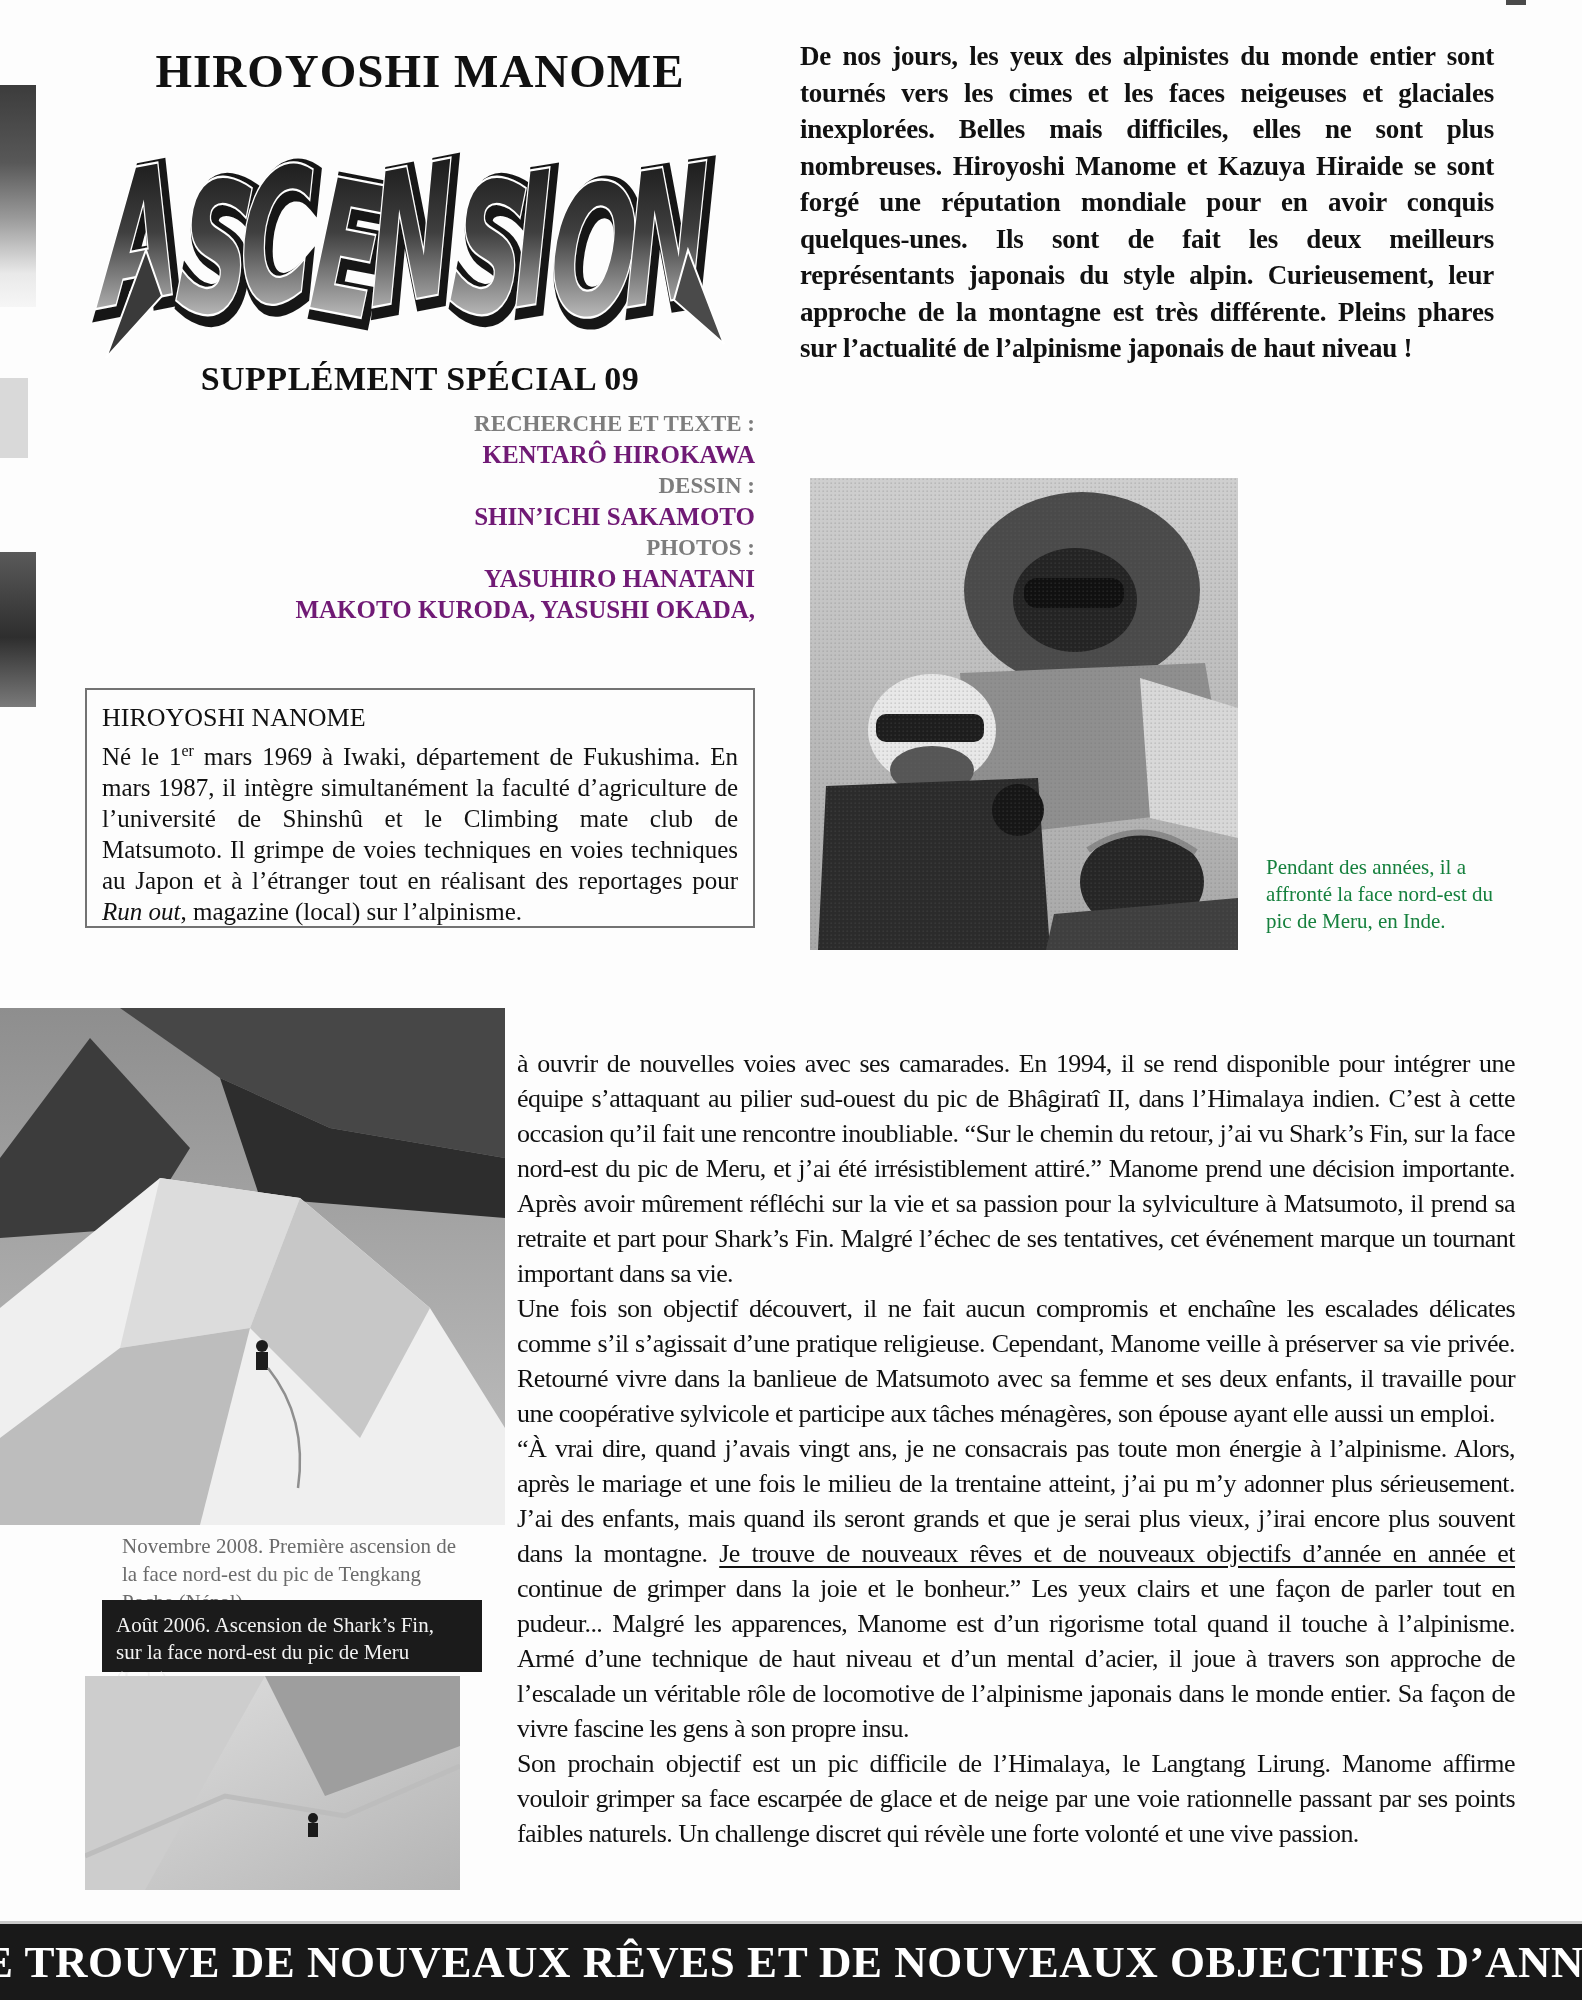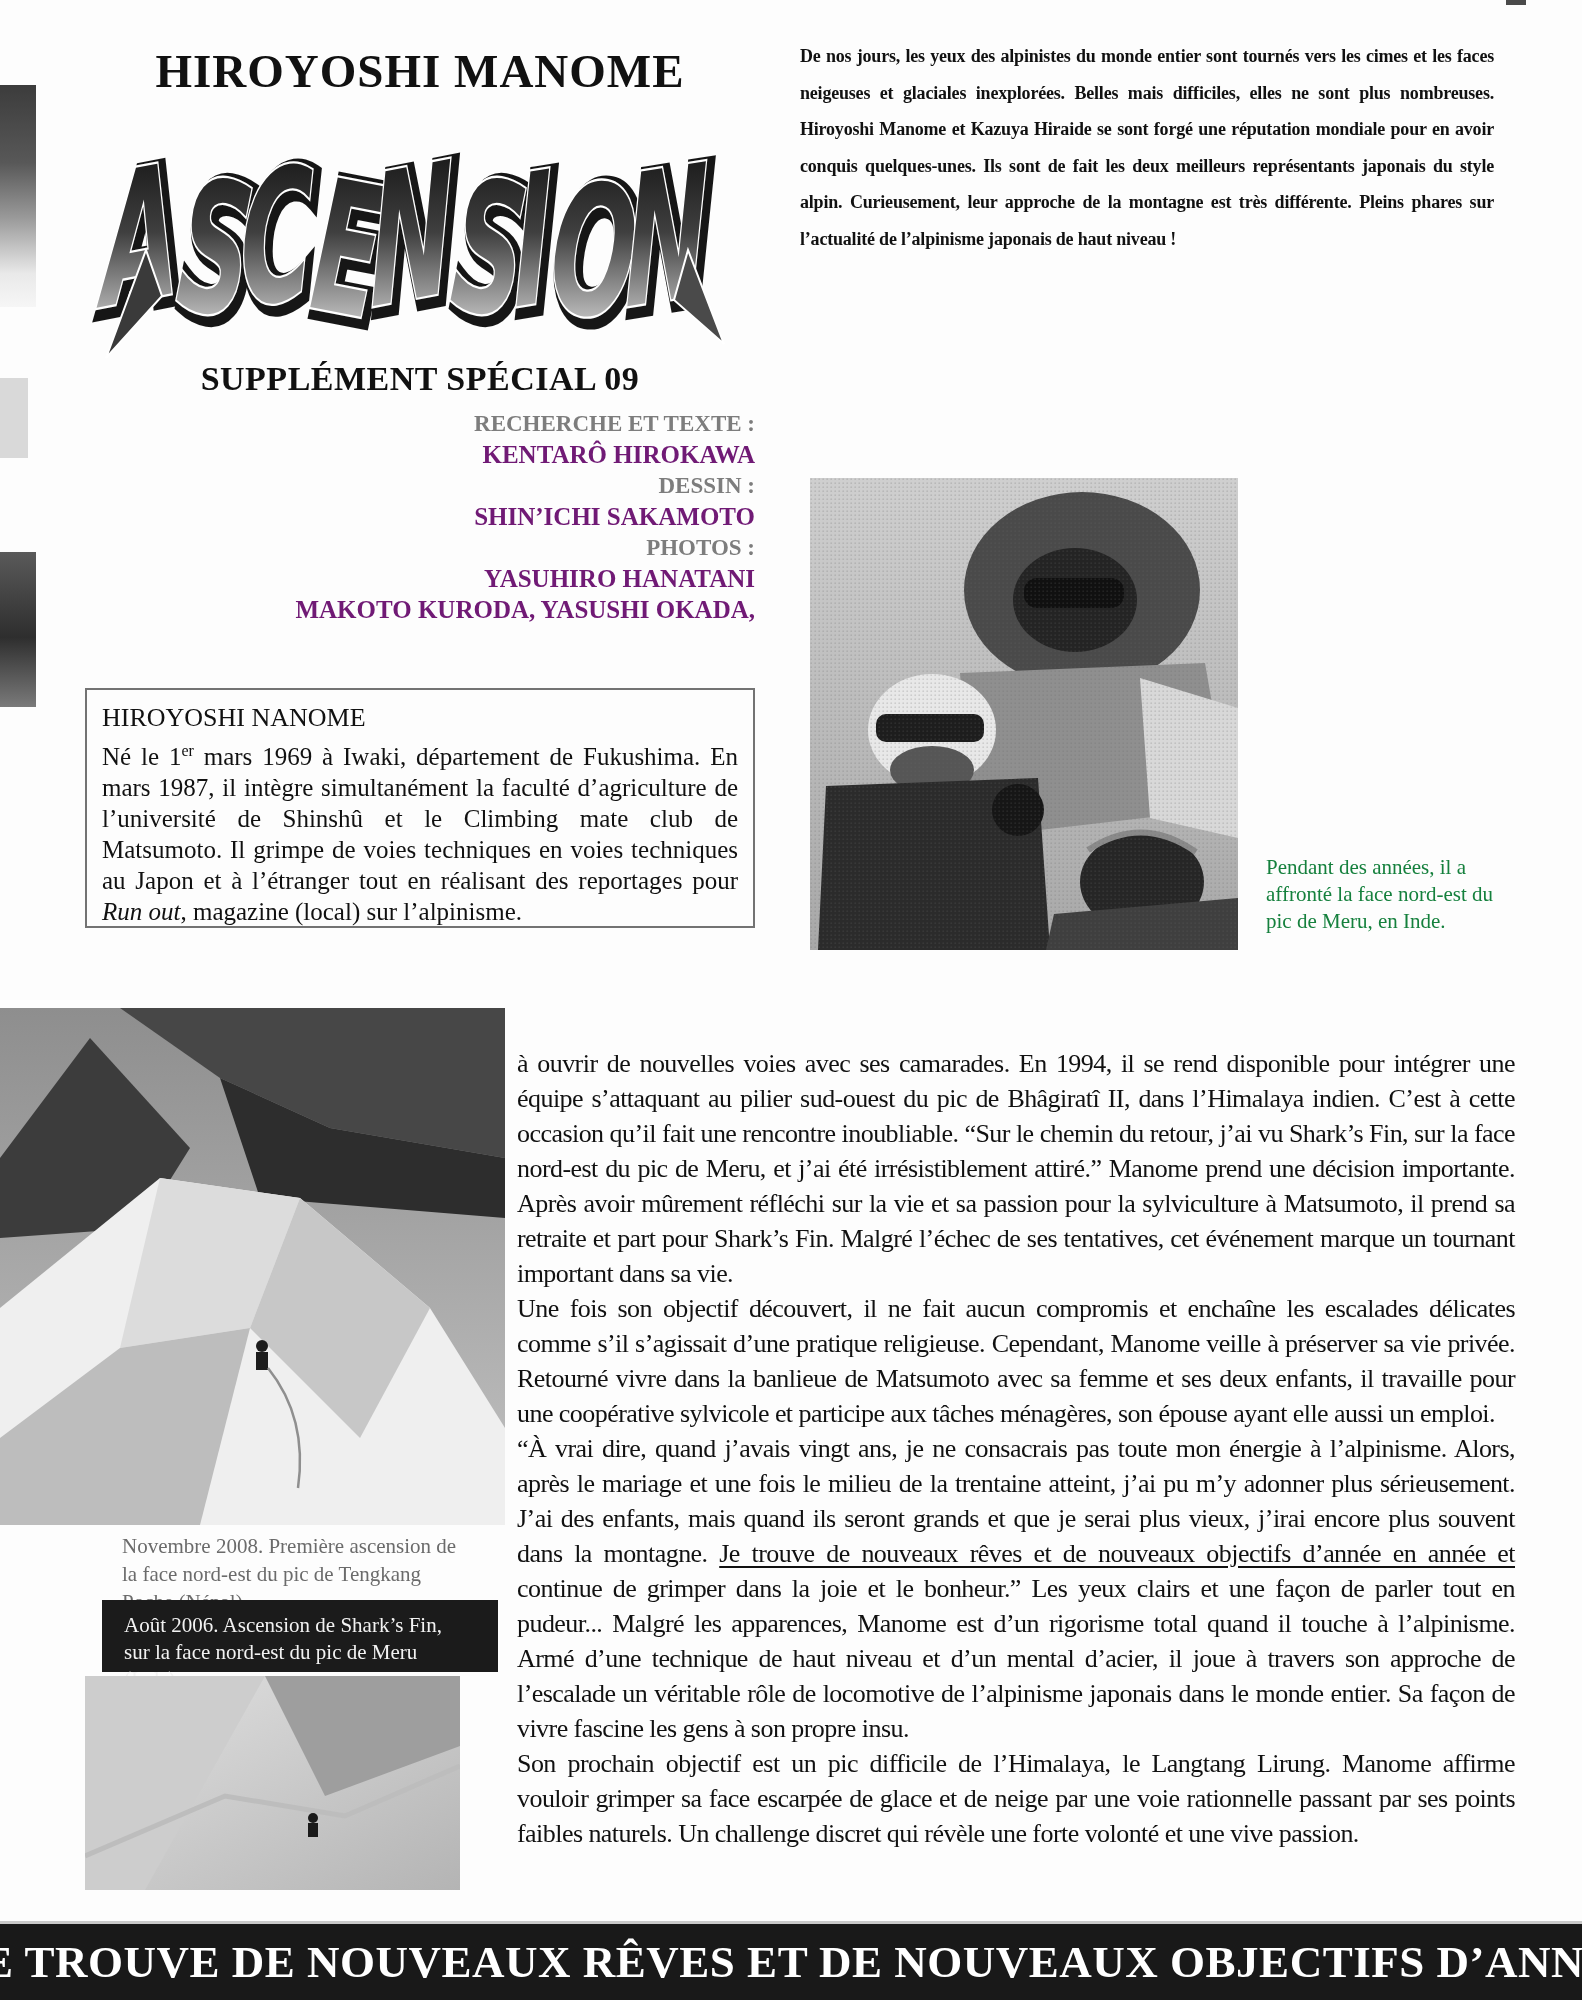"De nos jours, les yeux" .intro { font-size: 18px -> 27px }
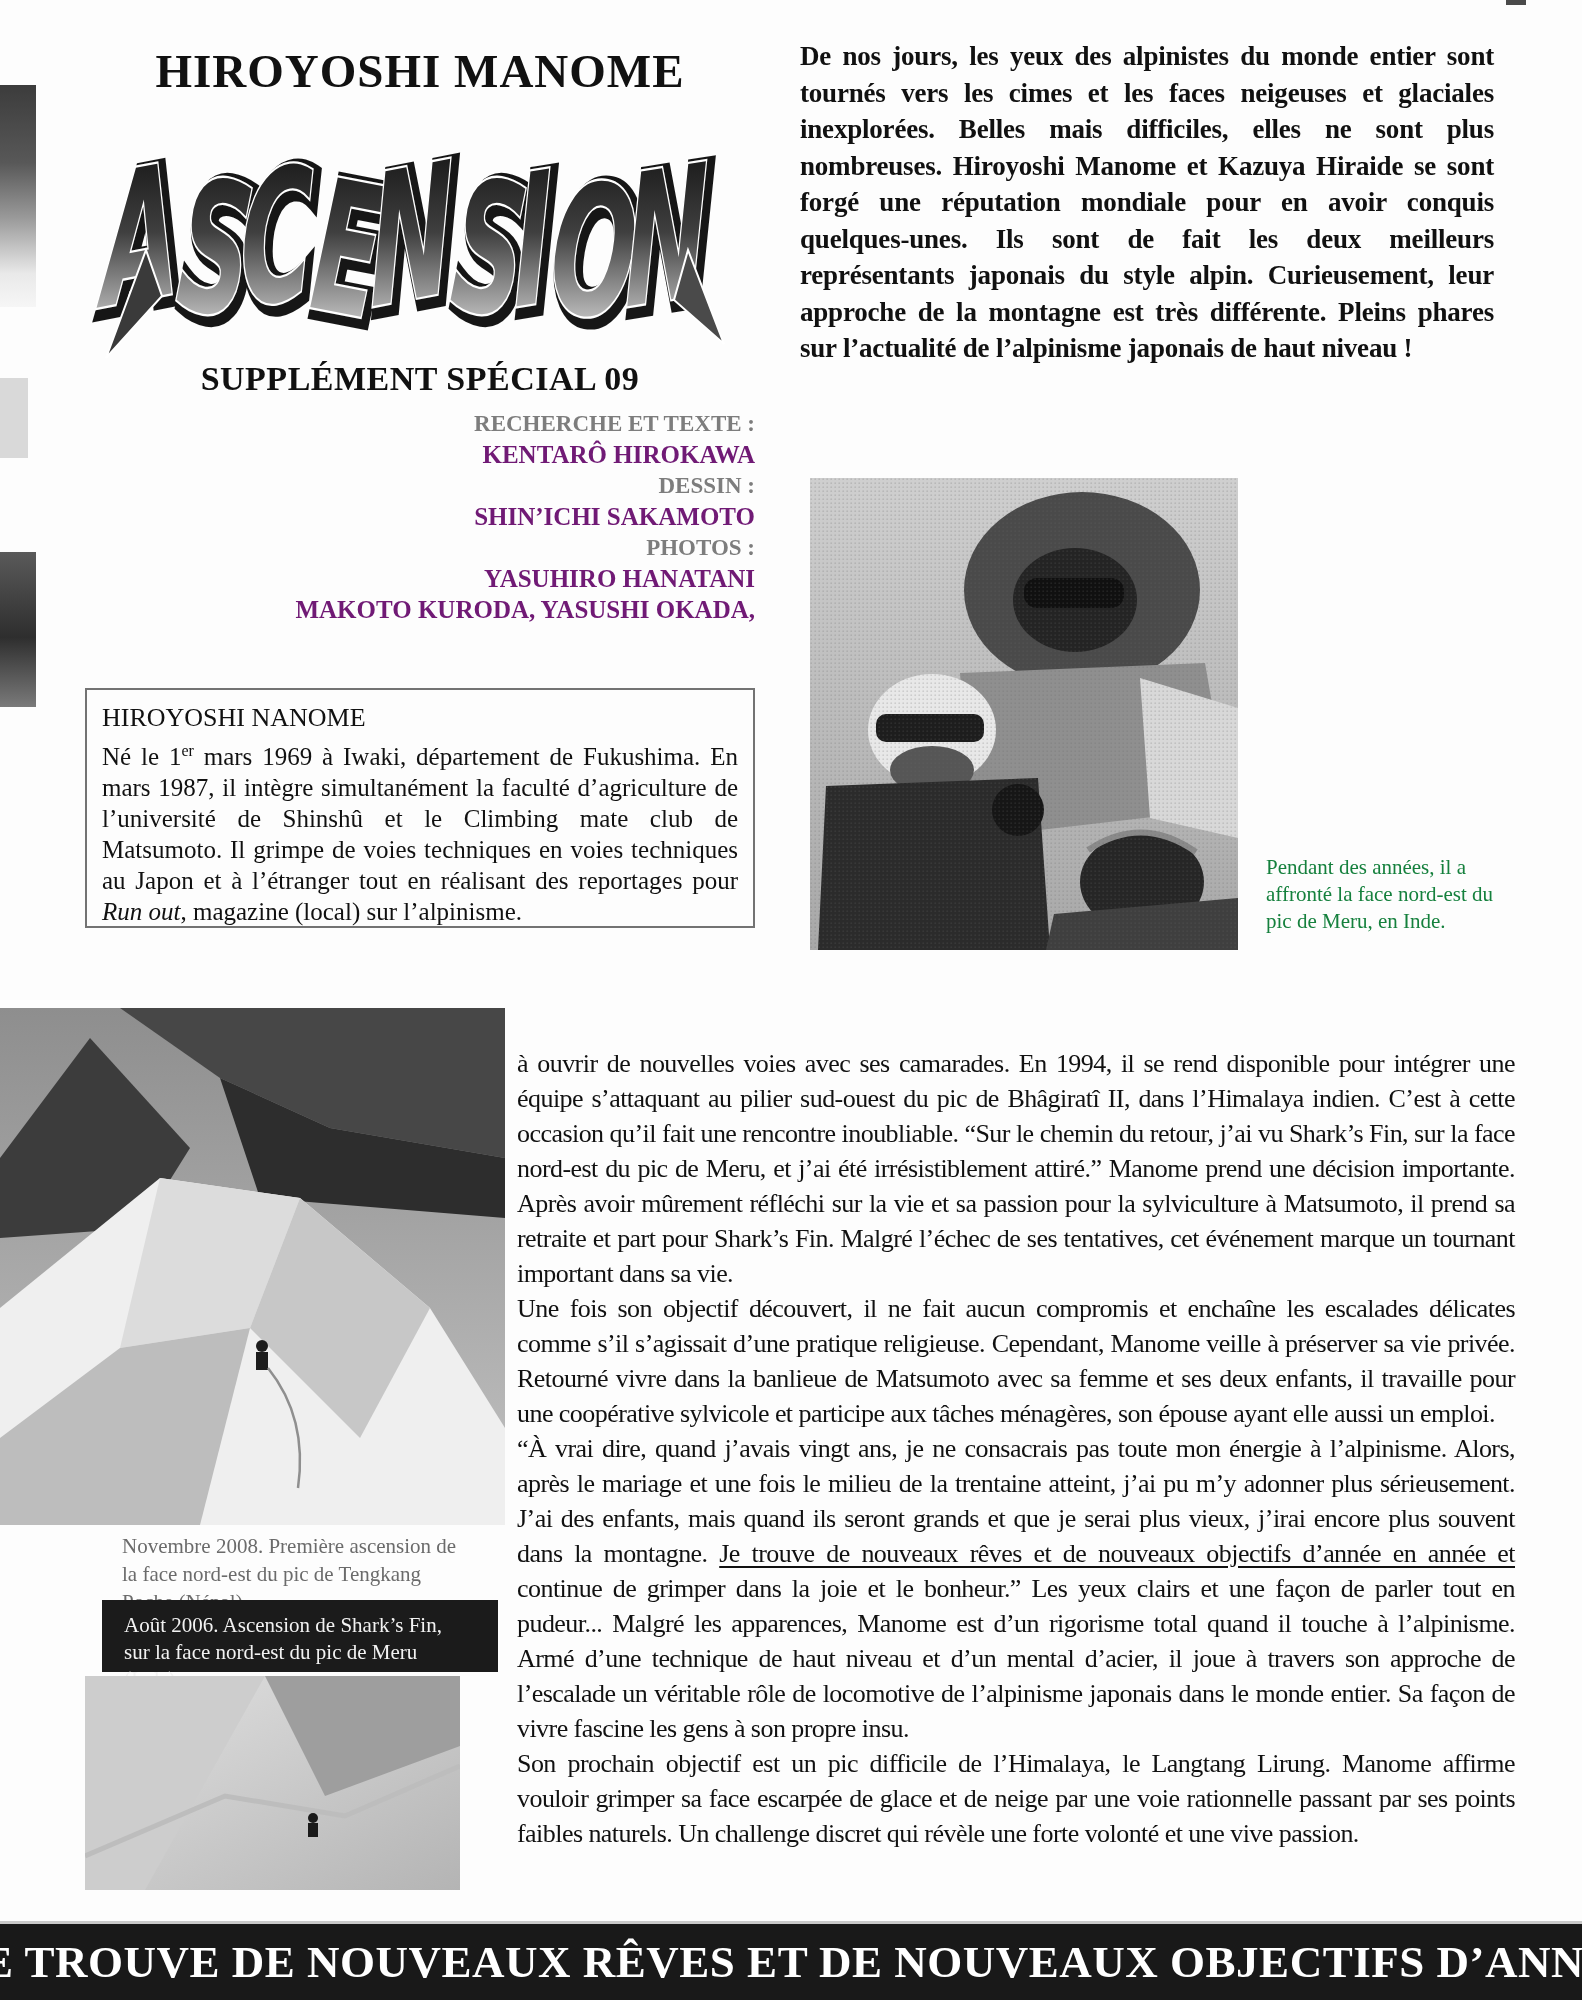"Août 2006. Ascension de Shark’s" .shark-box { padding: 12px 22px -> 12px 14px }
